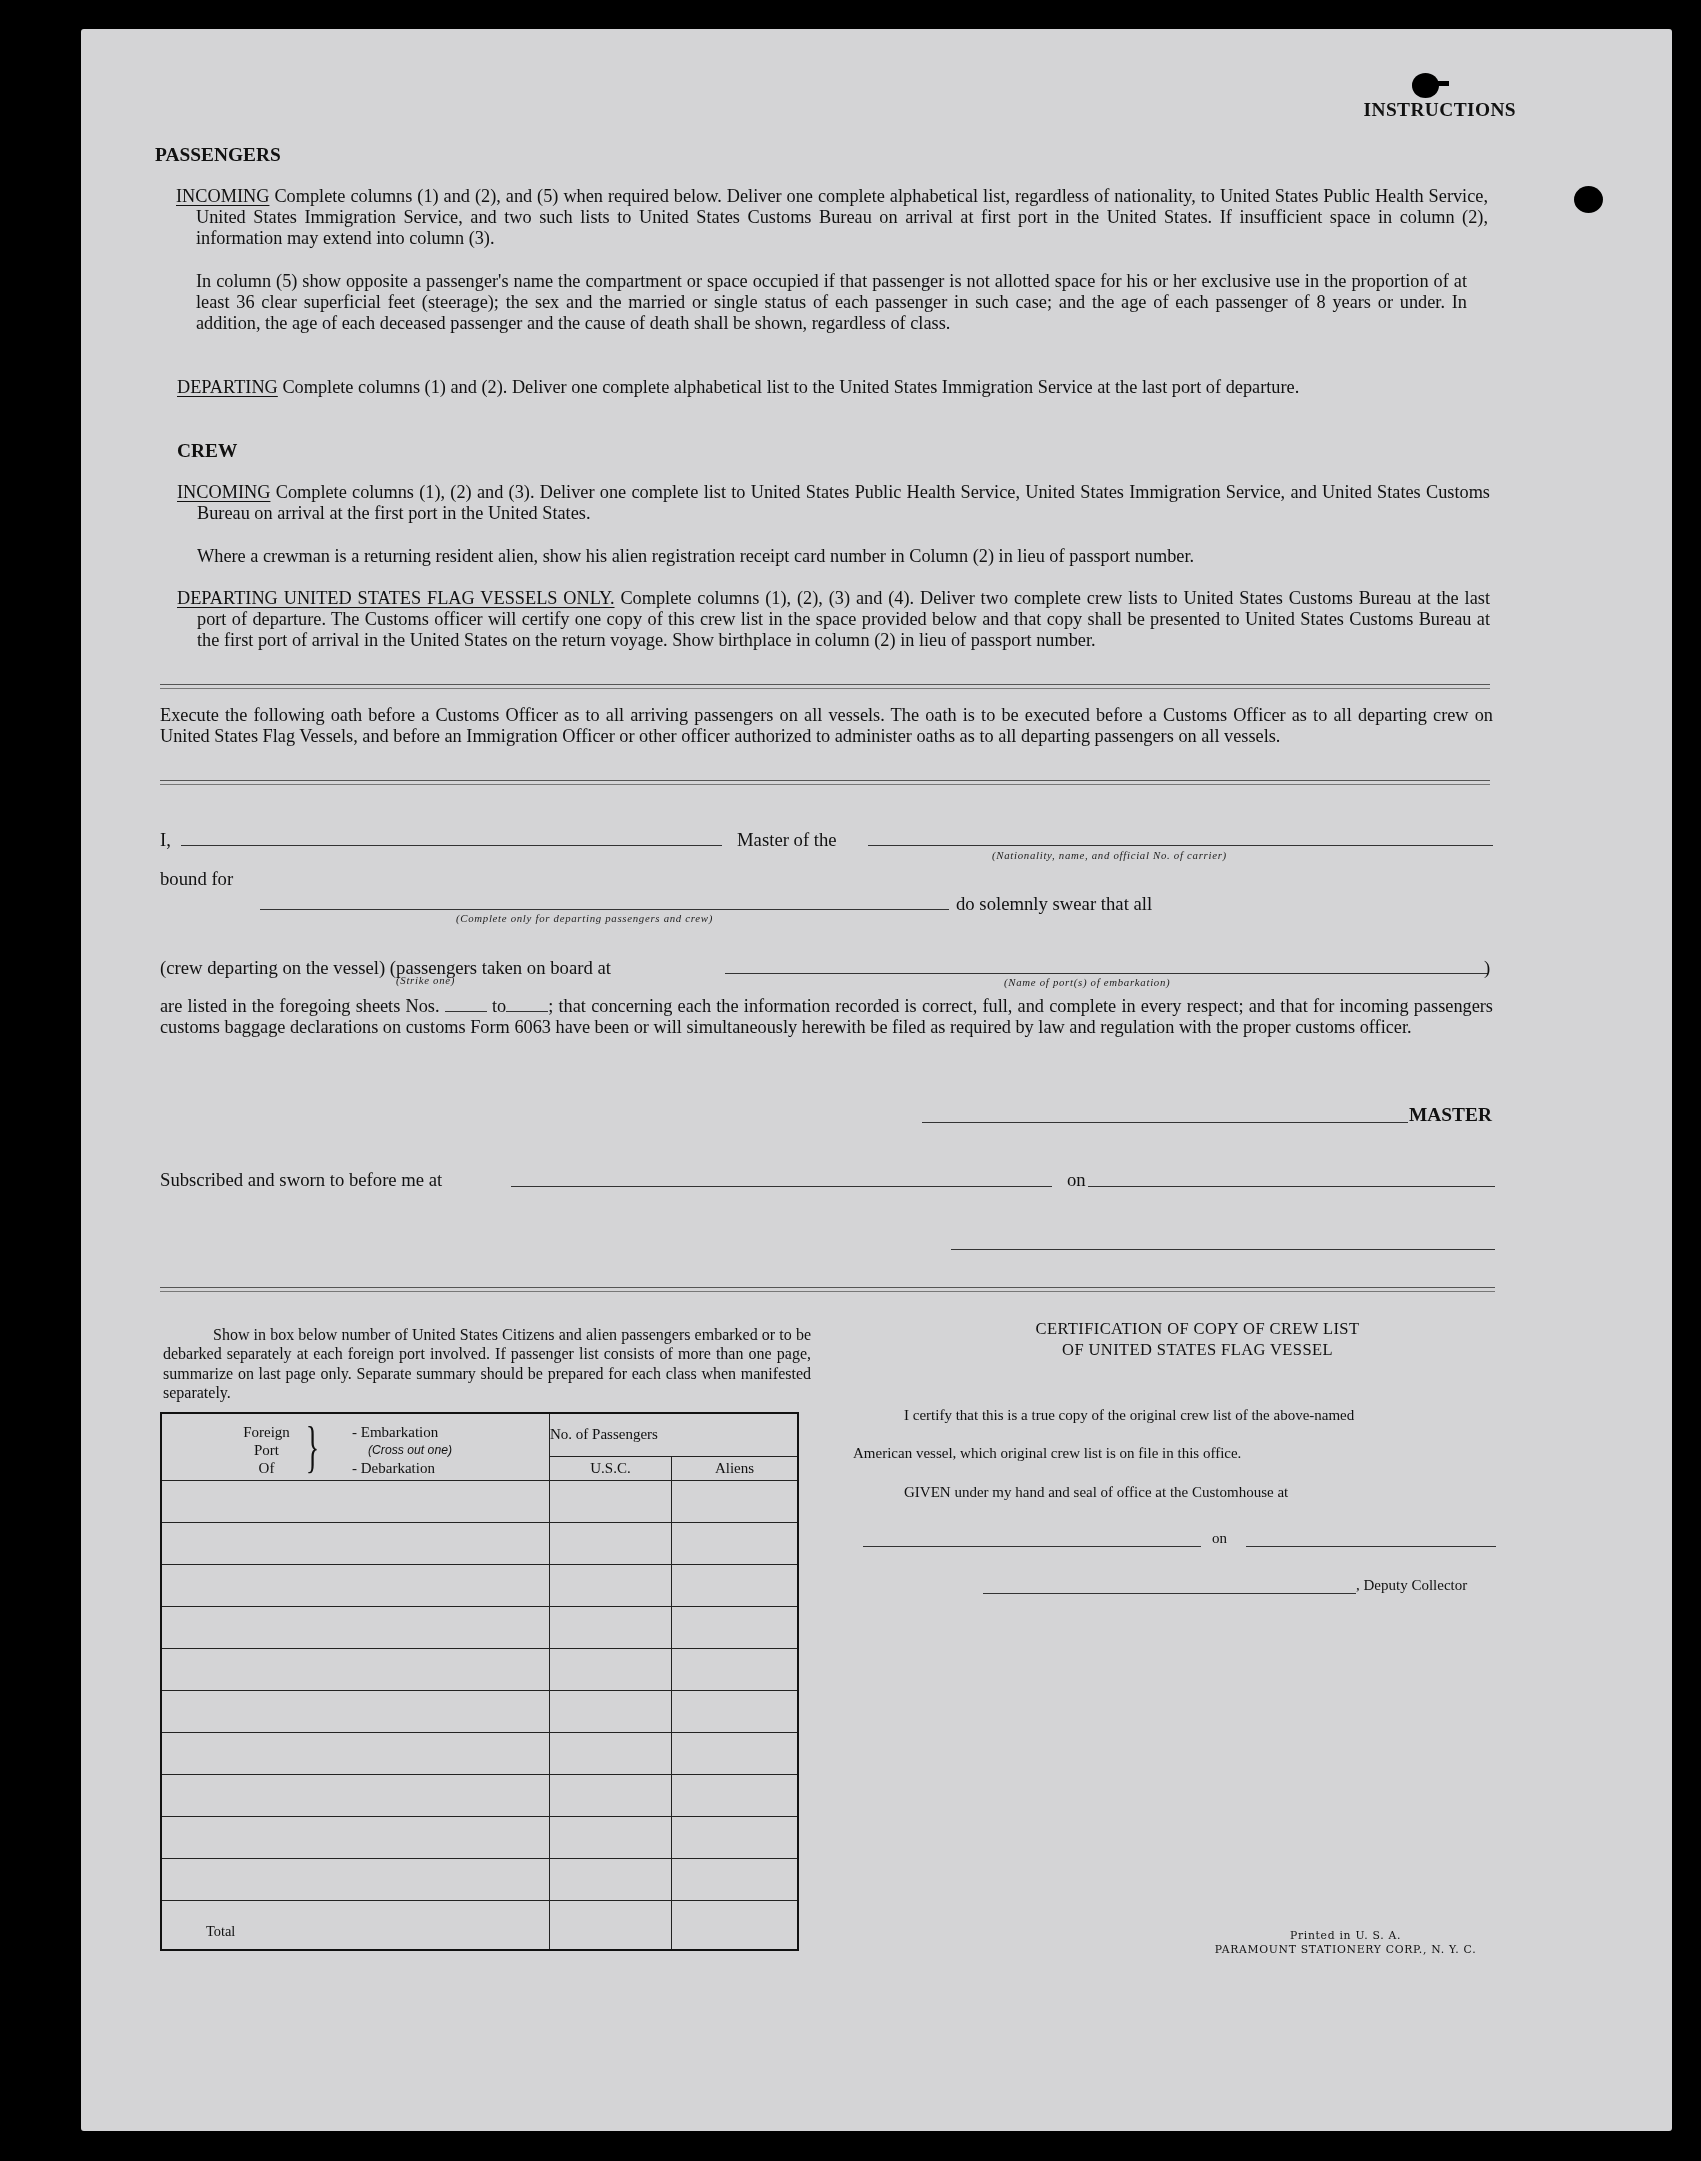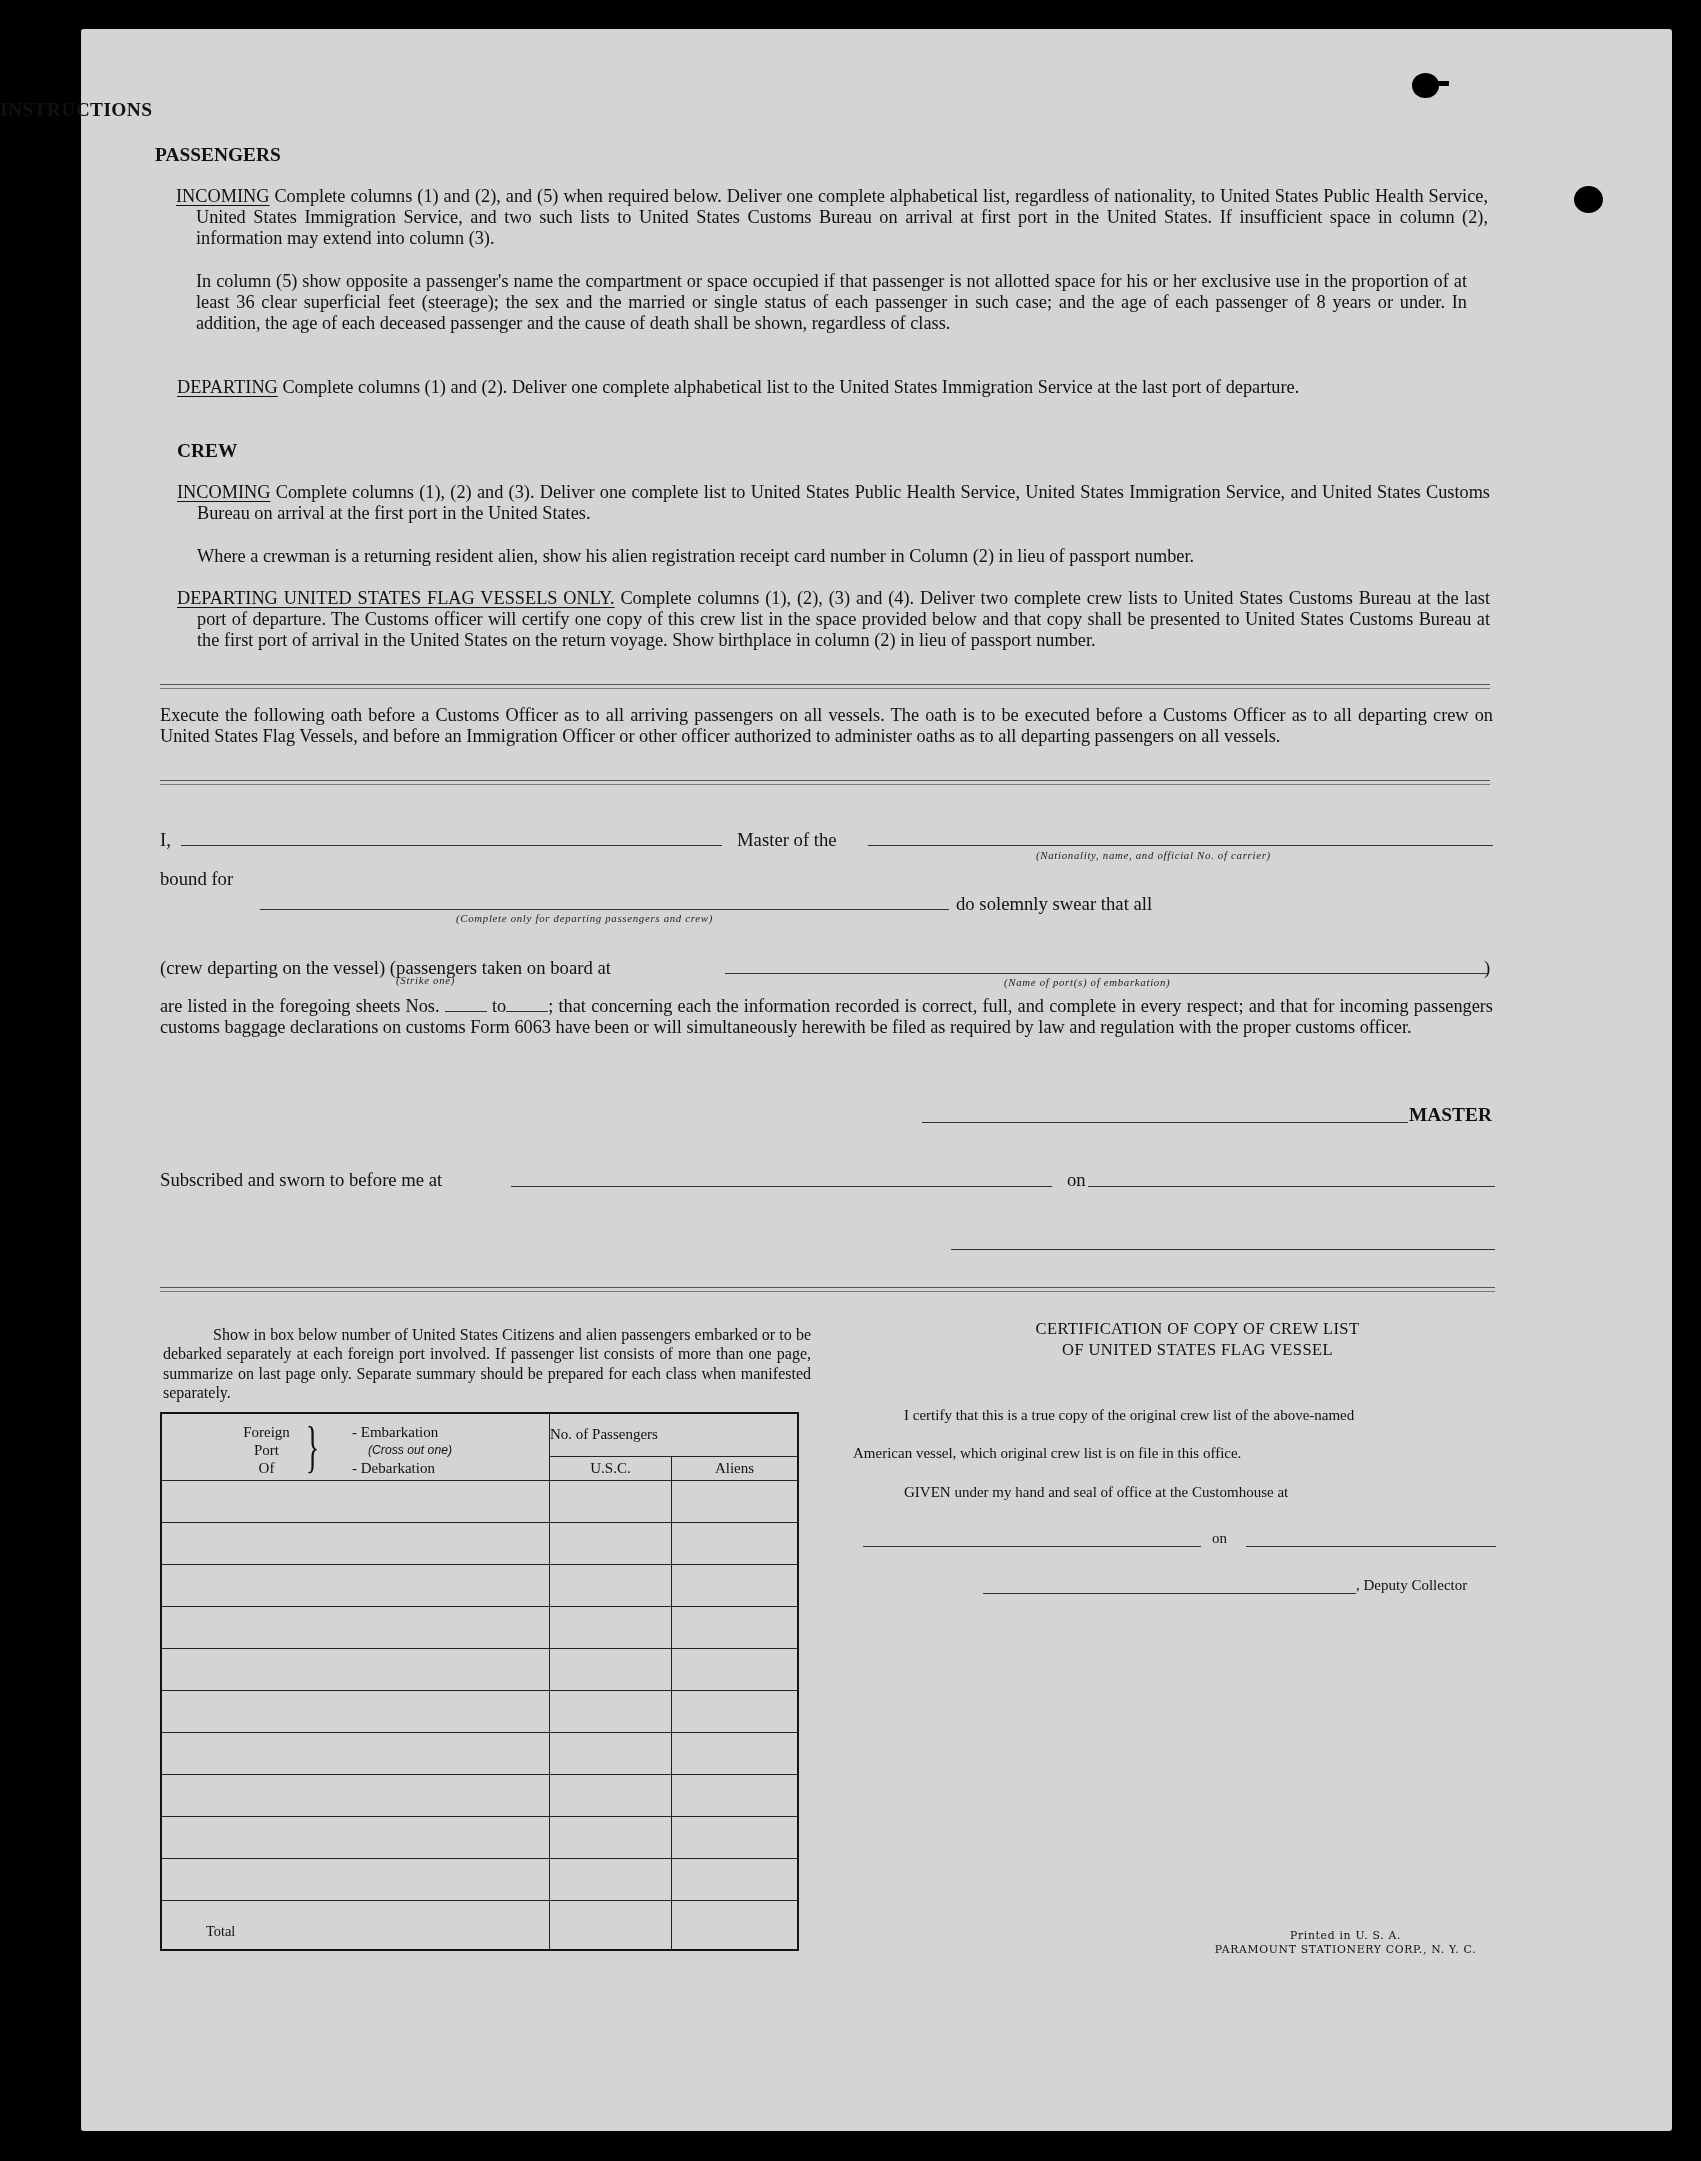"INSTRUCTIONS" div.abs { text-align: left -> right }
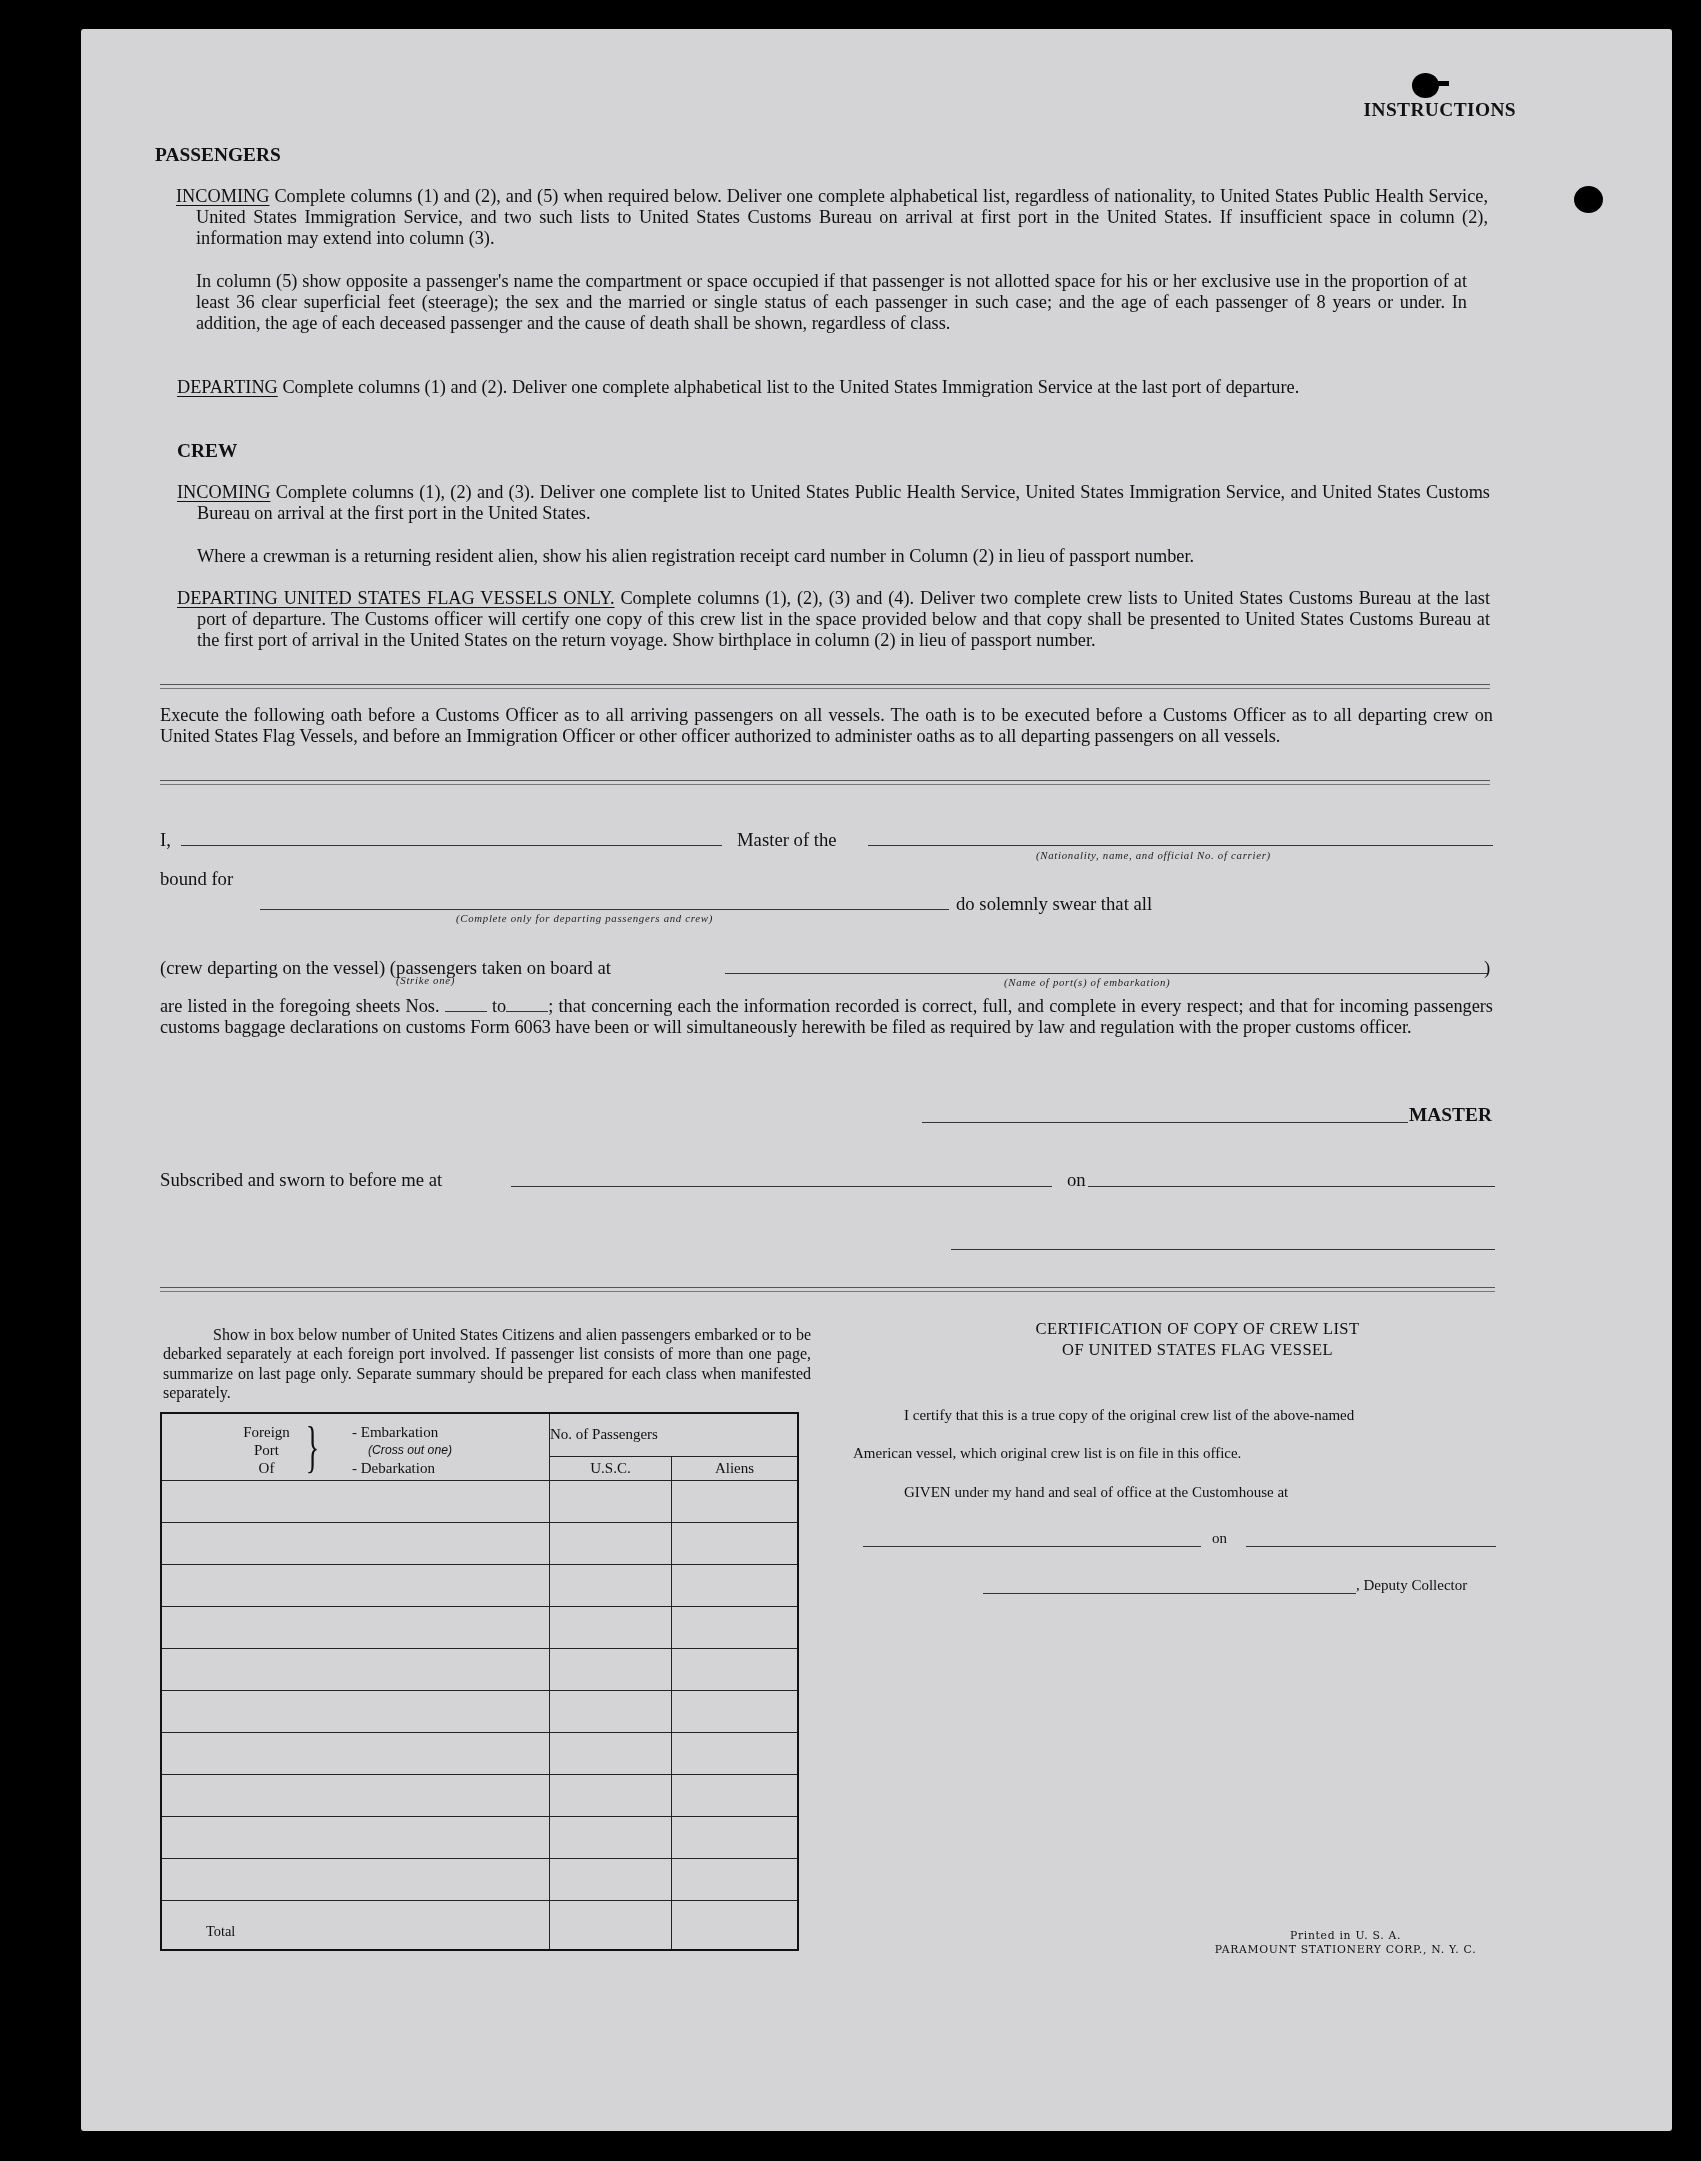"(Nationality, name, and official No." div.abs { left: 1036px -> 992px }
